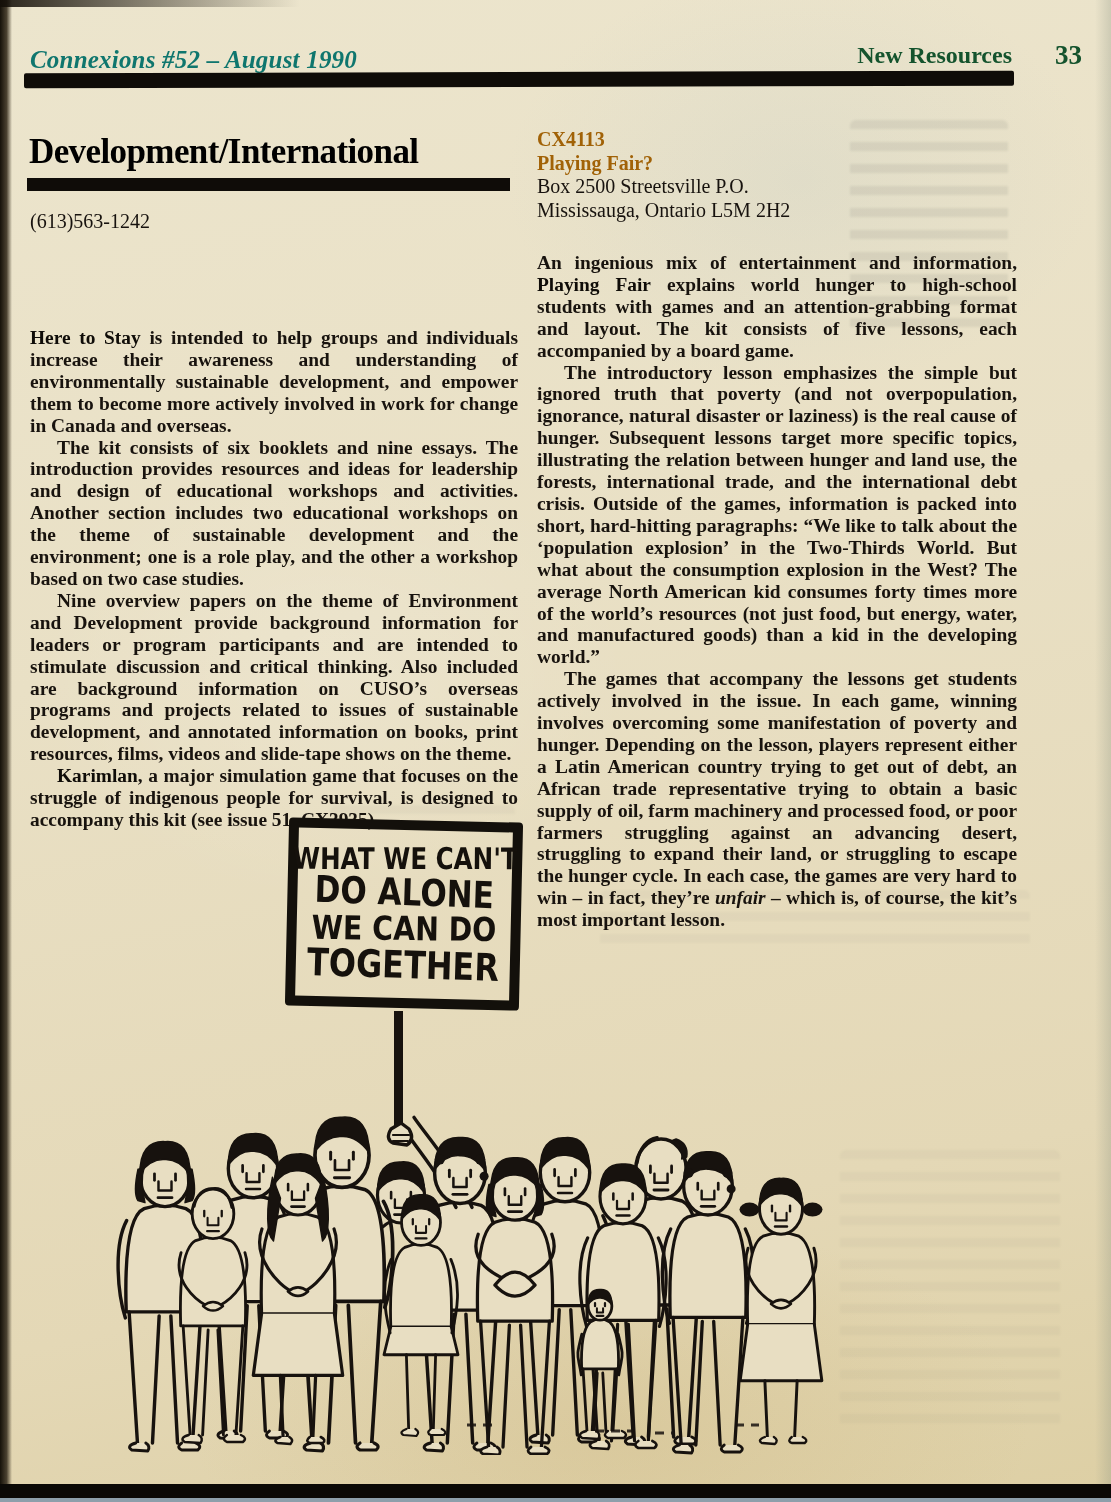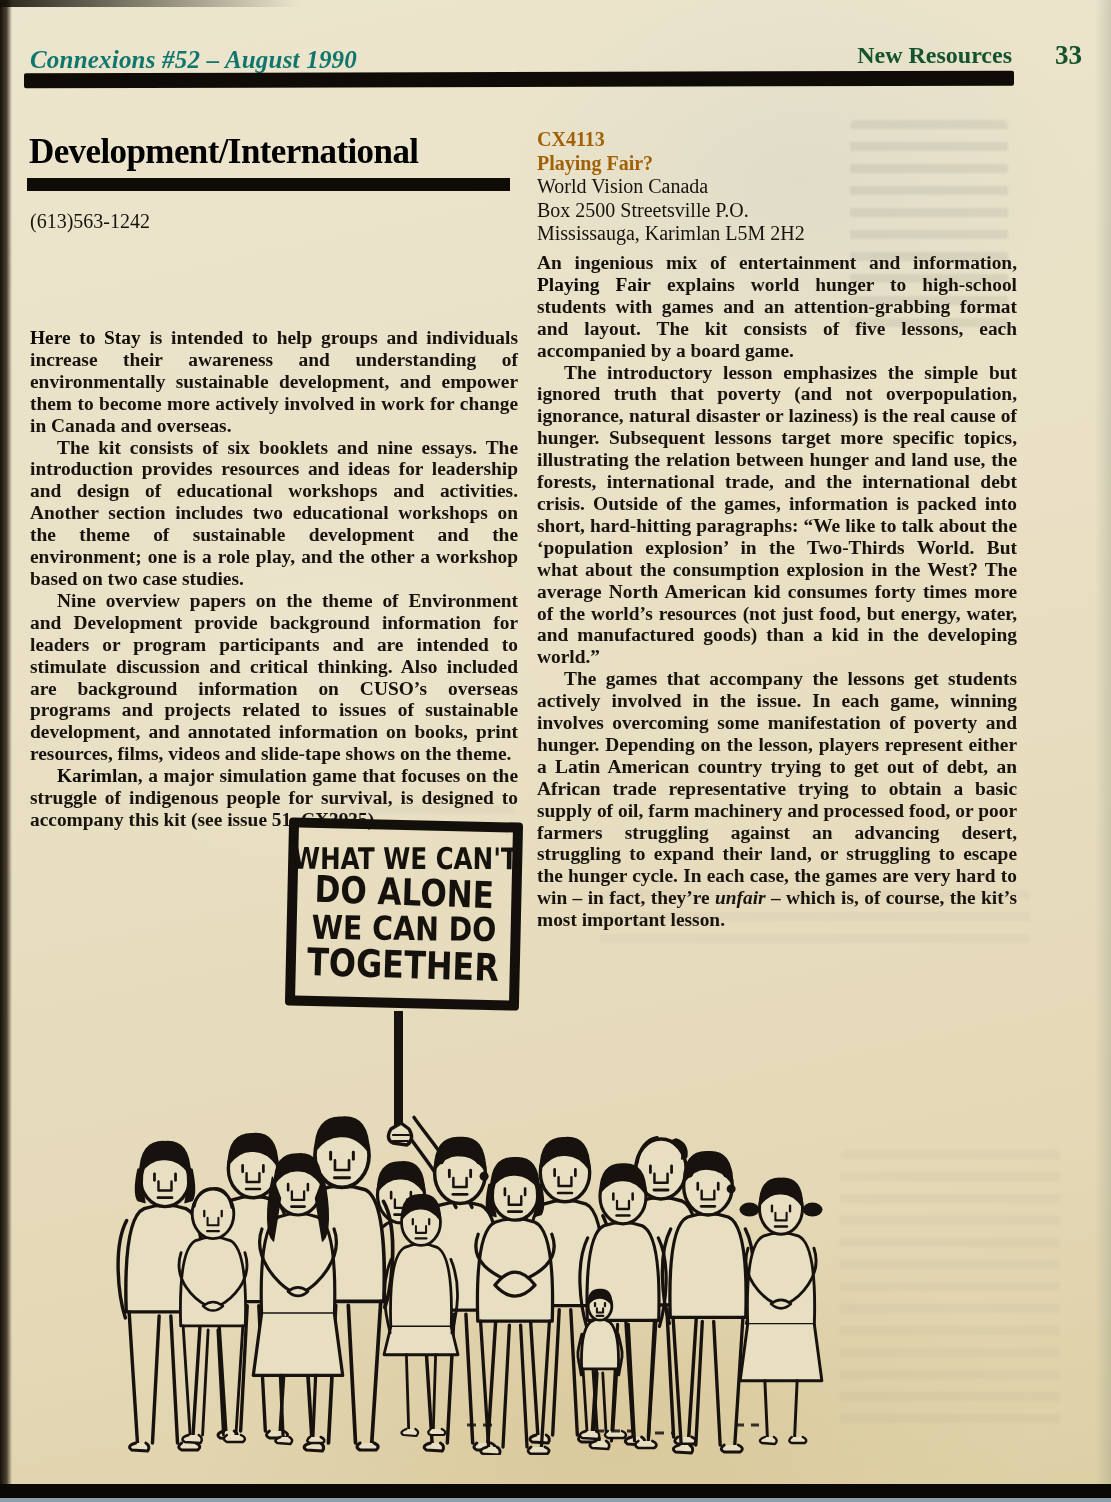"World Vision Canada" div.listing-addr { html: <div>World Vision Canada</div> -> none }
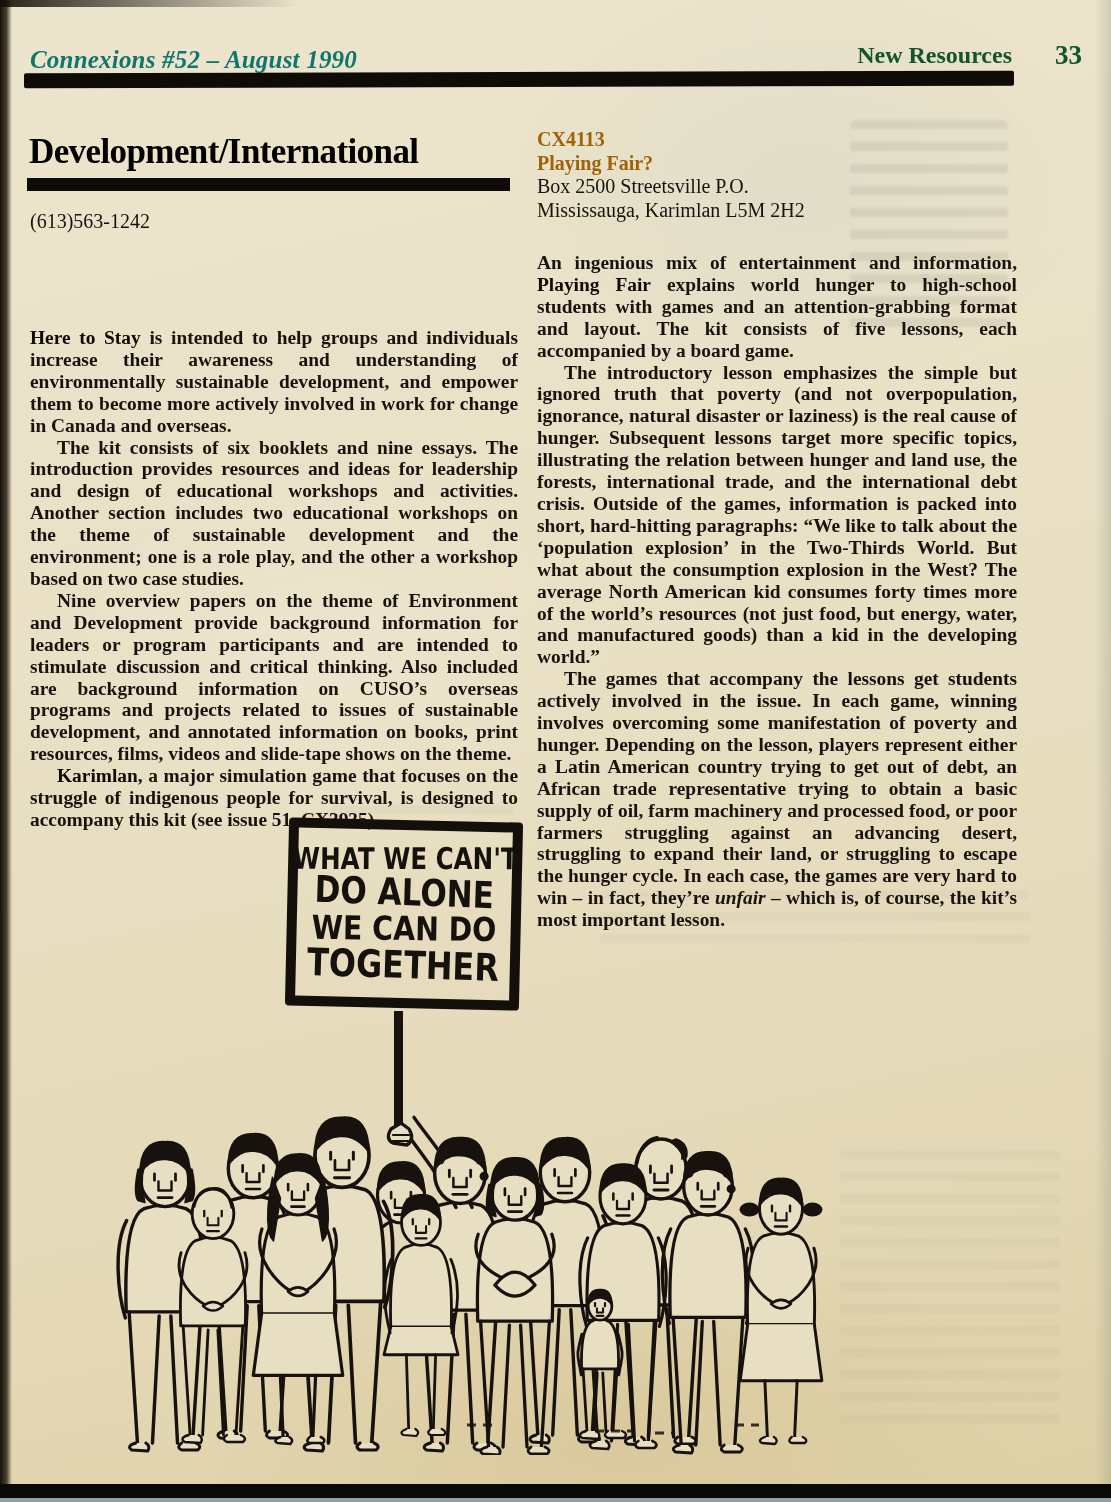"Mississauga, Karimlan L5M 2H2" div.listing-addr { text: Karimlan -> Ontario }
